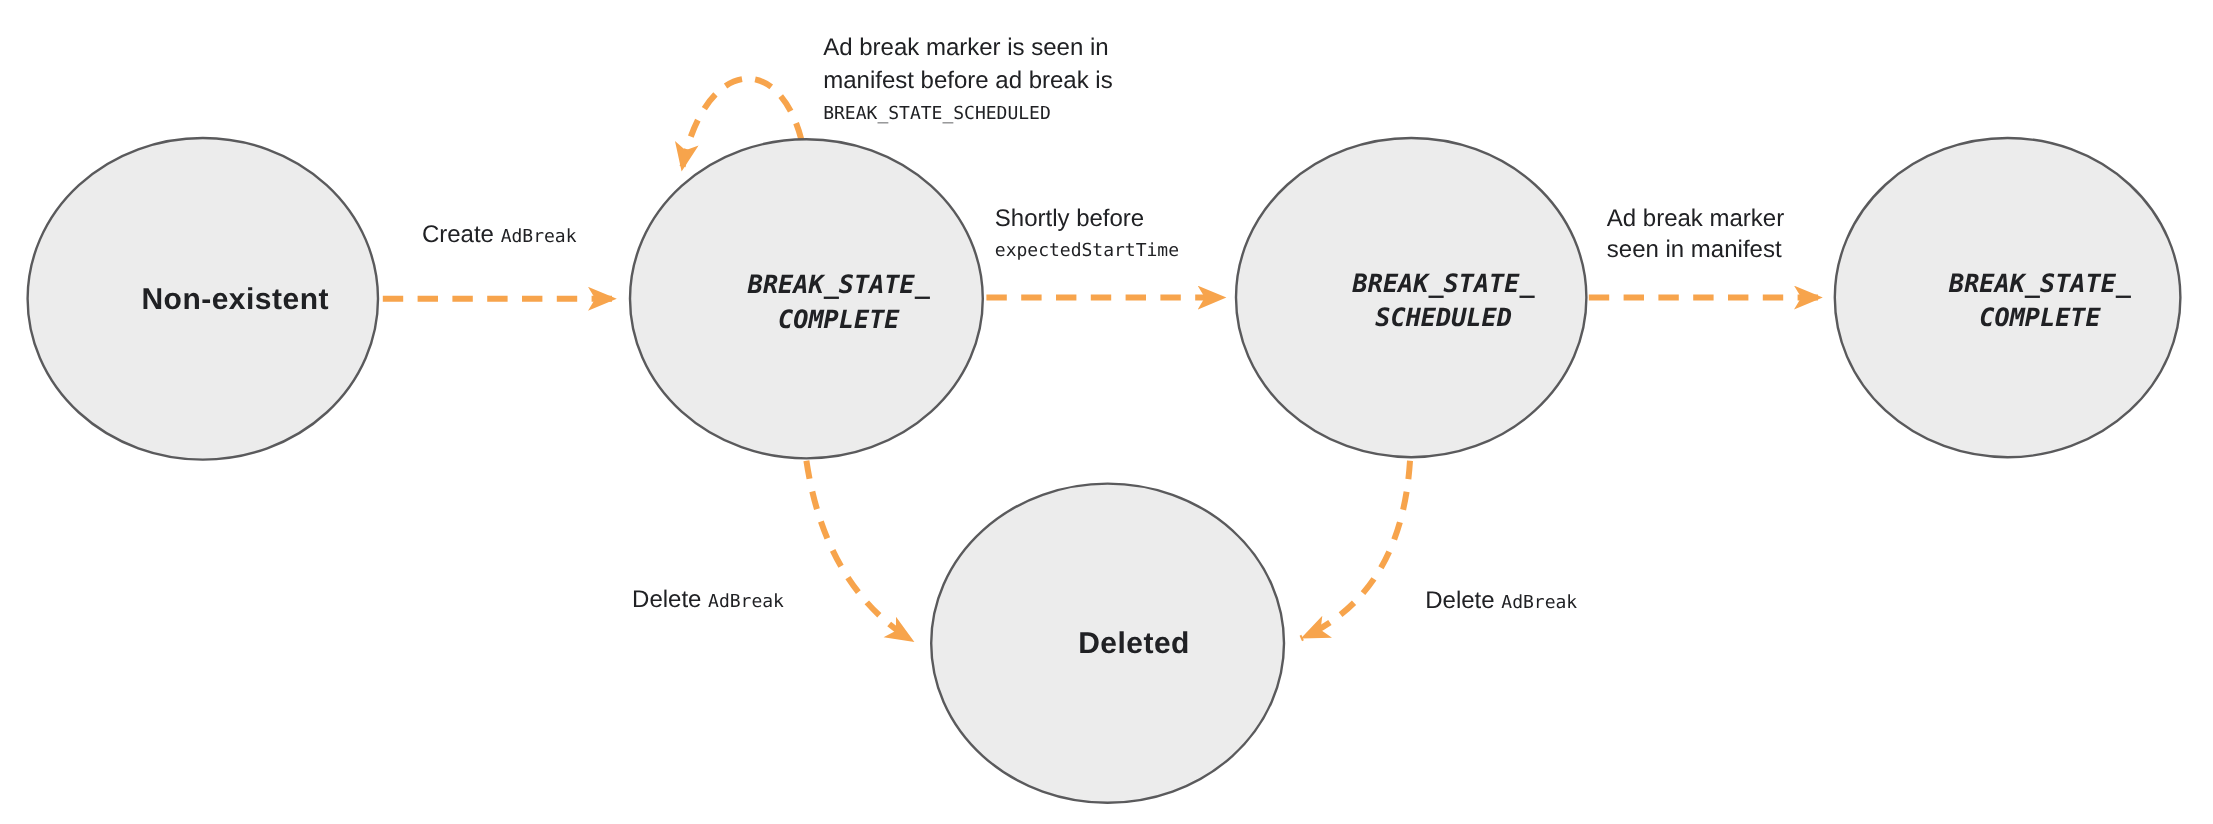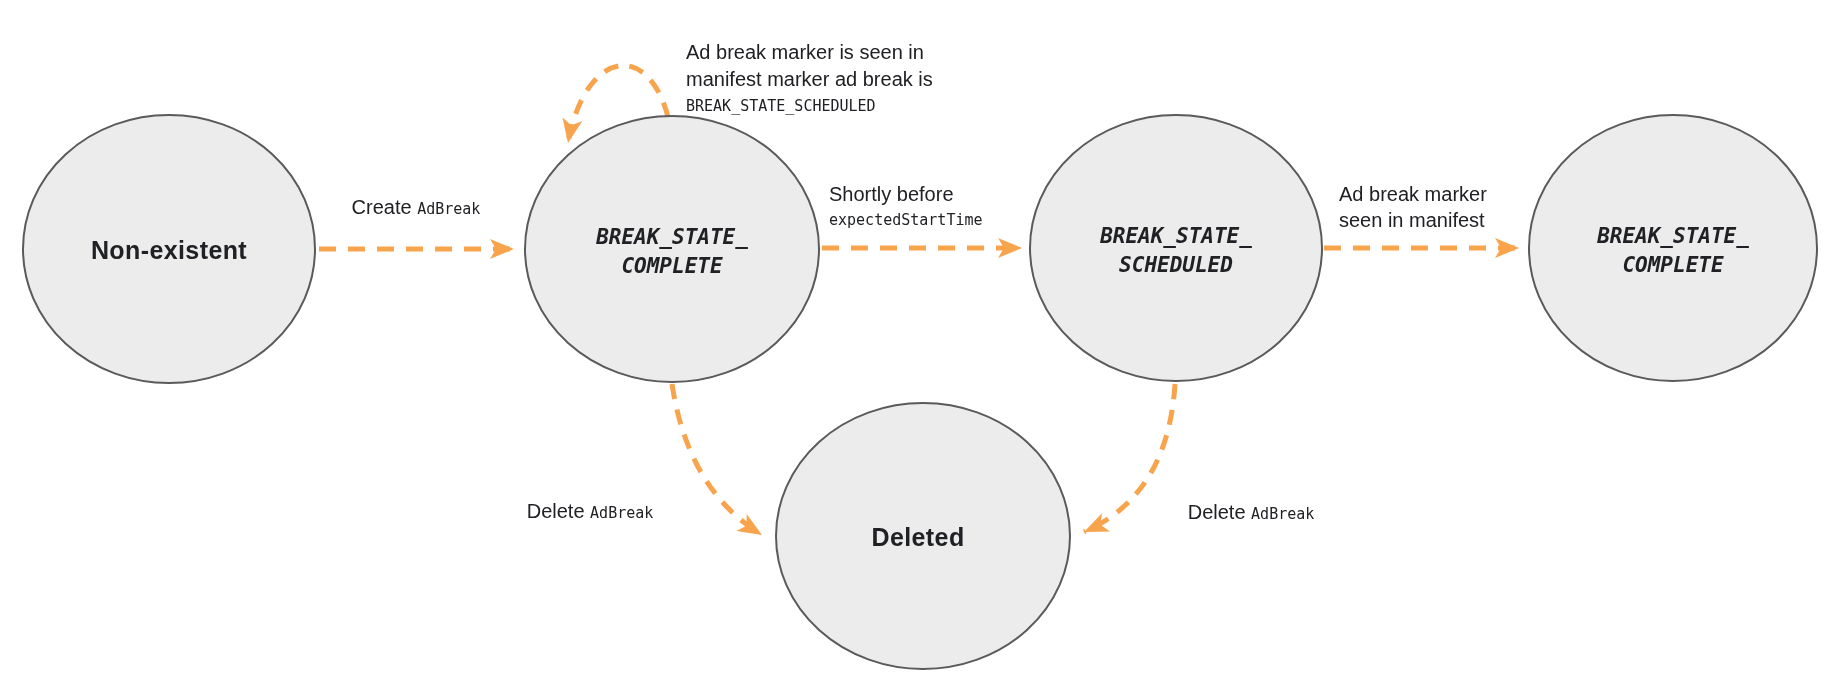"Ad break marker is seen" .lbl { margin-top: 12px -> none }
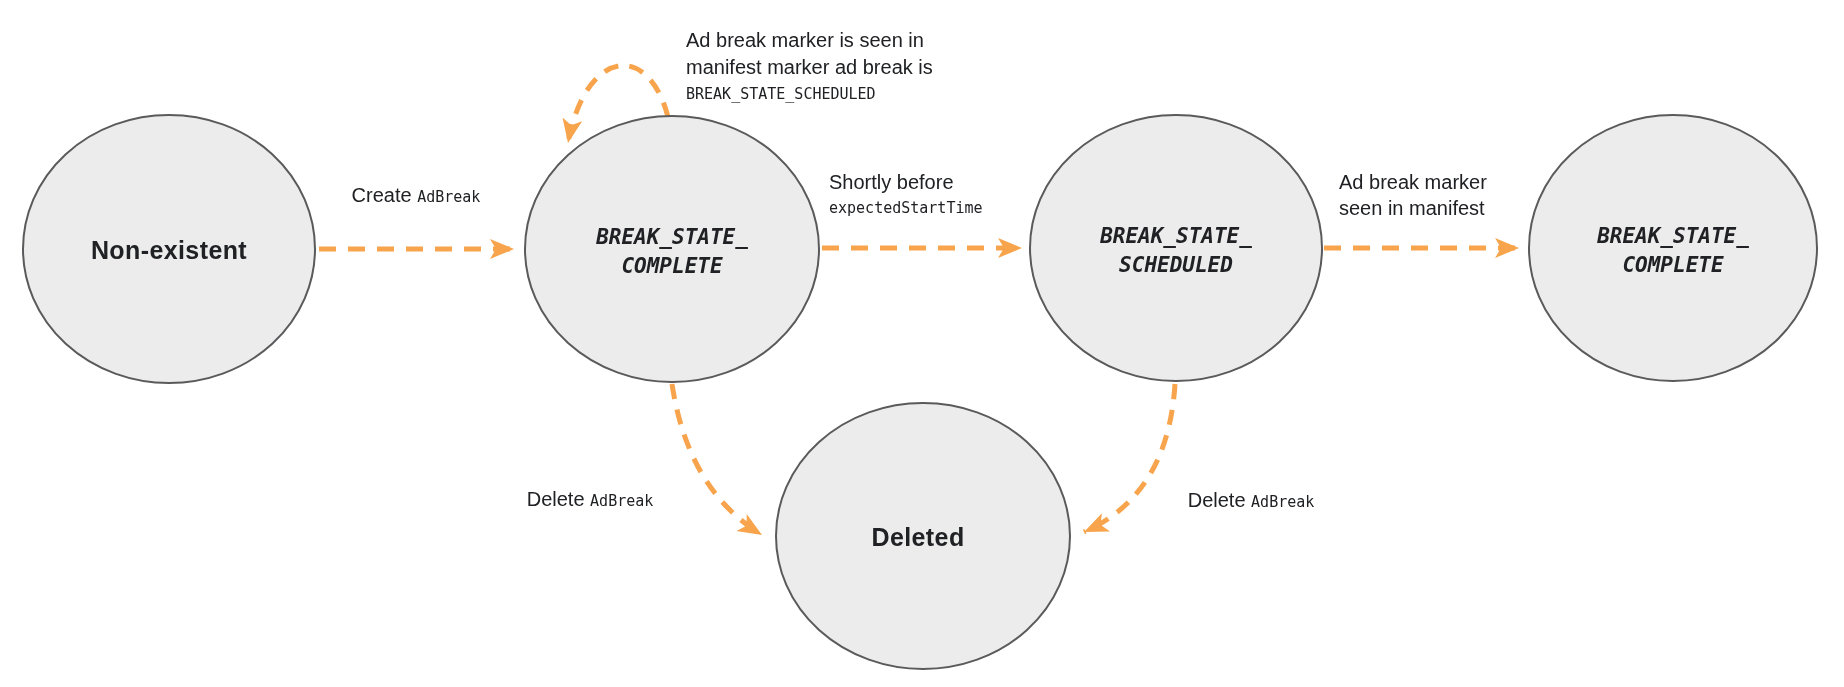"manifest marker ad break is" div { text: marker -> before }
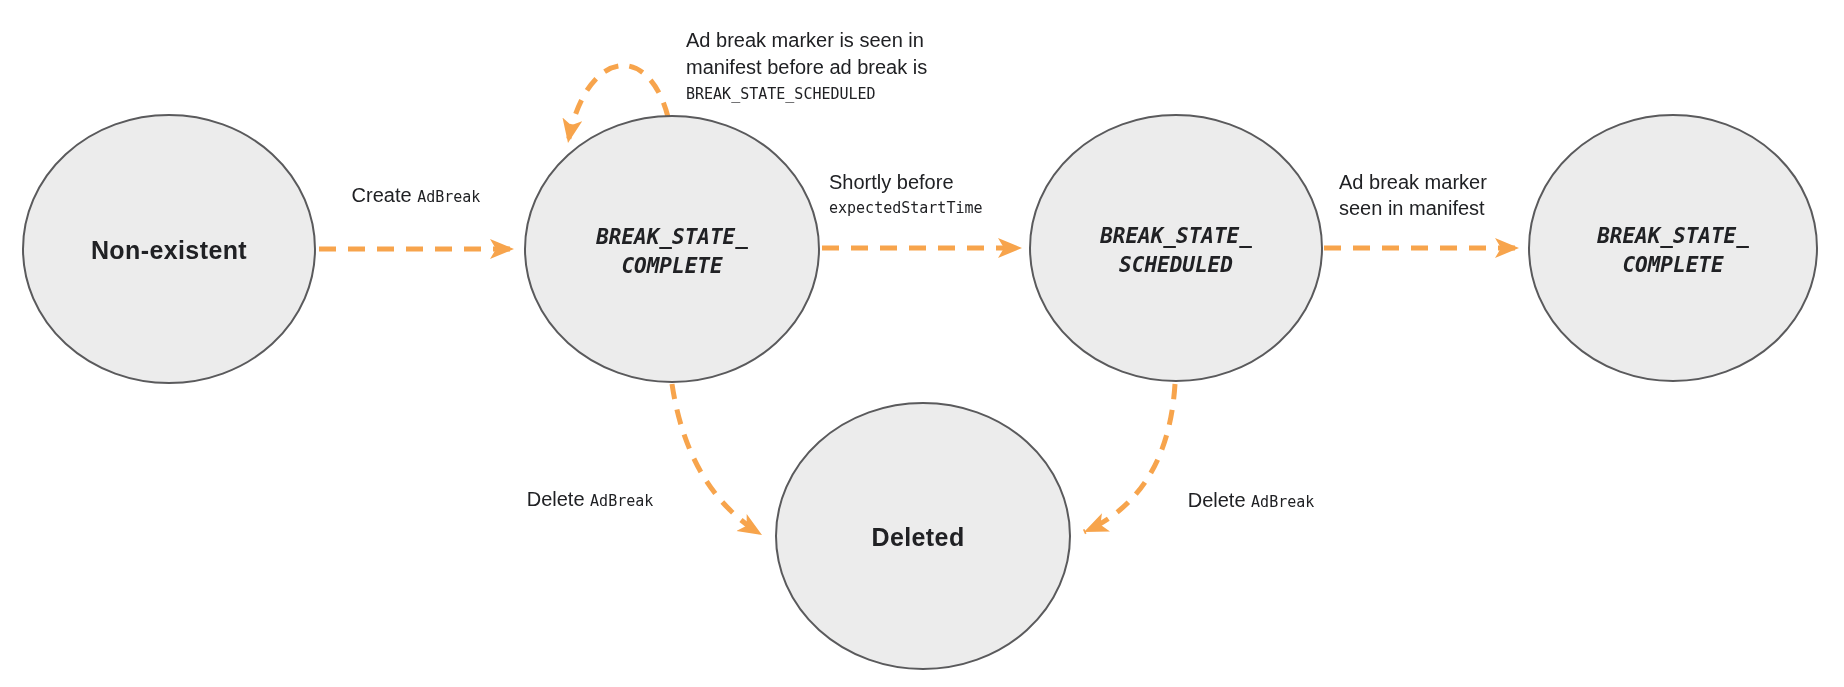"Non-existent" .state-label { margin-left: none -> 27px }
